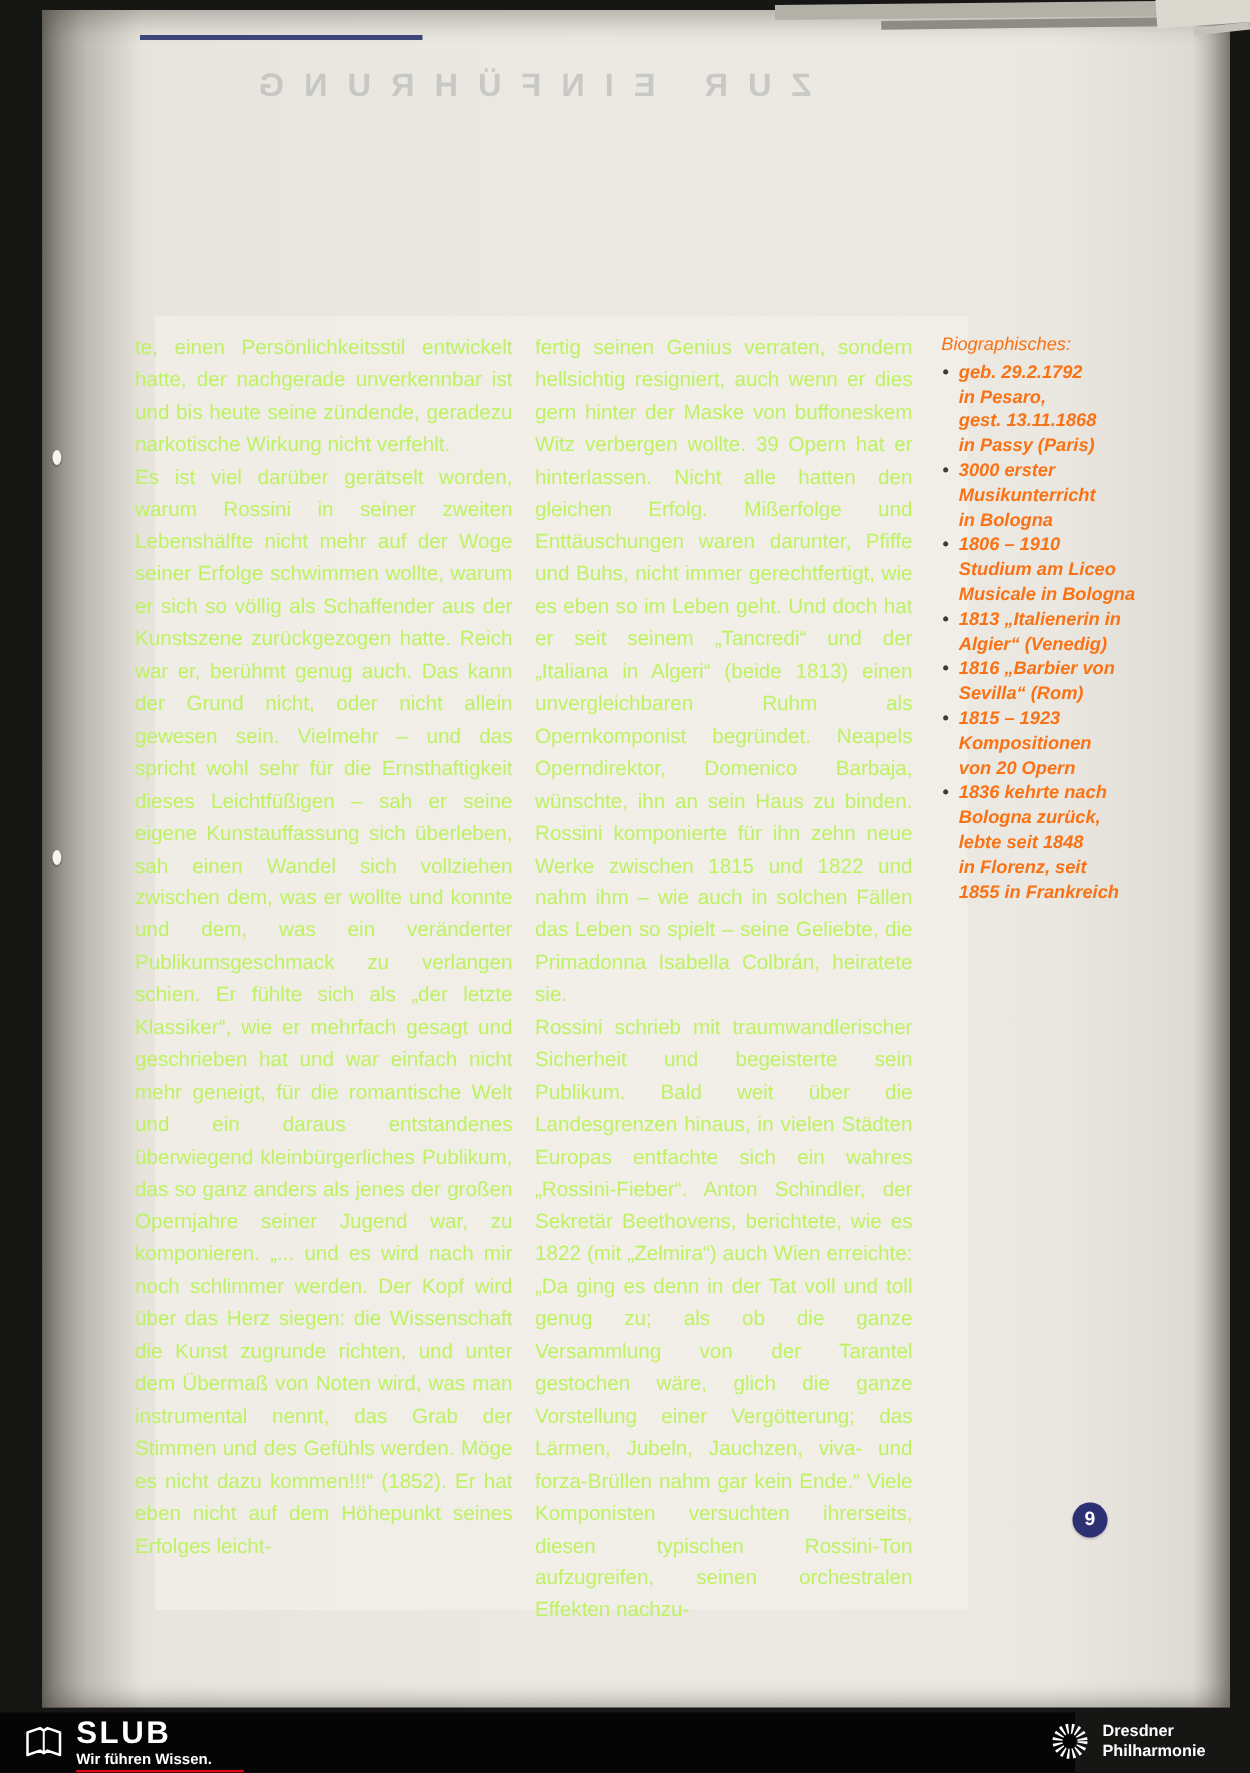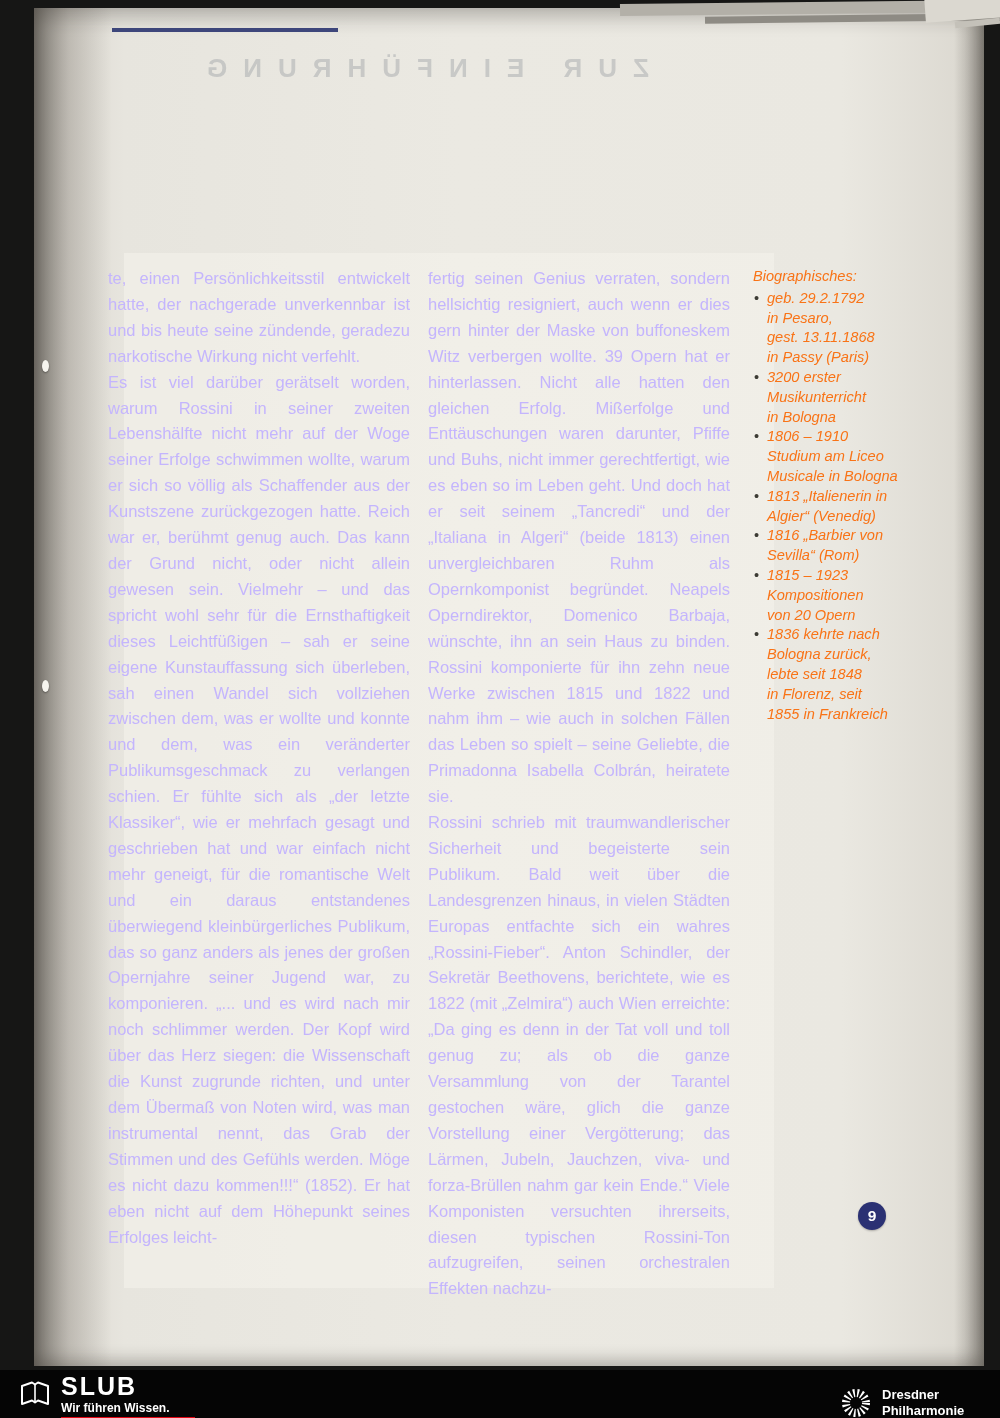"te, einen Persönlichkeitsstil entwickelt" .col { color: #c4b5fd -> #bef264 }
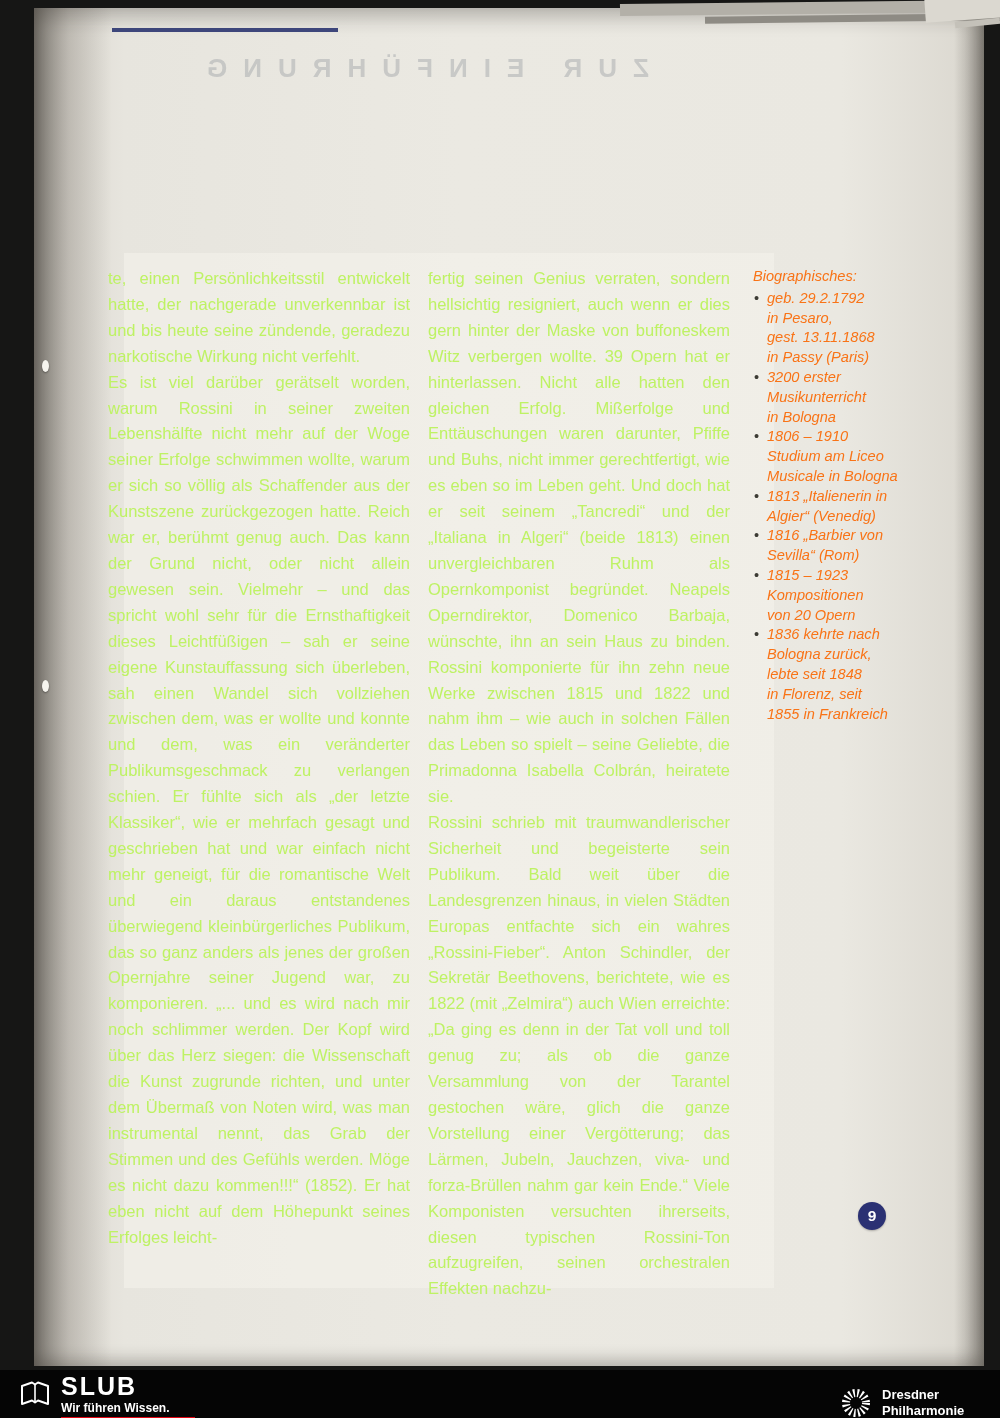"geb. 29.2.1792" .sidebar-list li { font-weight: none -> bold }
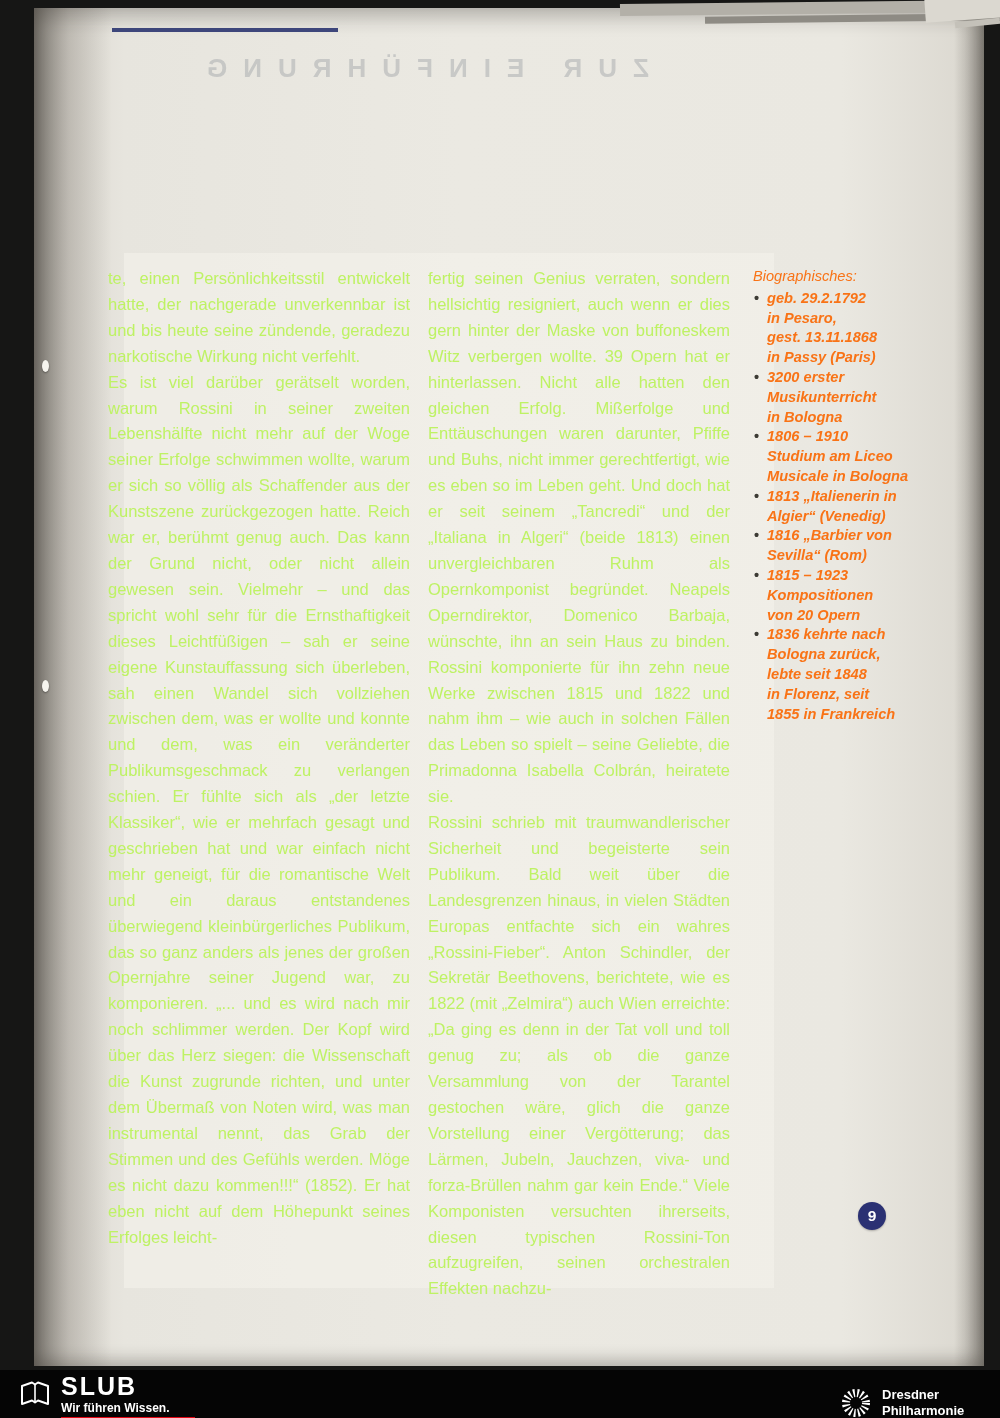"3200 erster" span { text: 3200 -> 3000 }
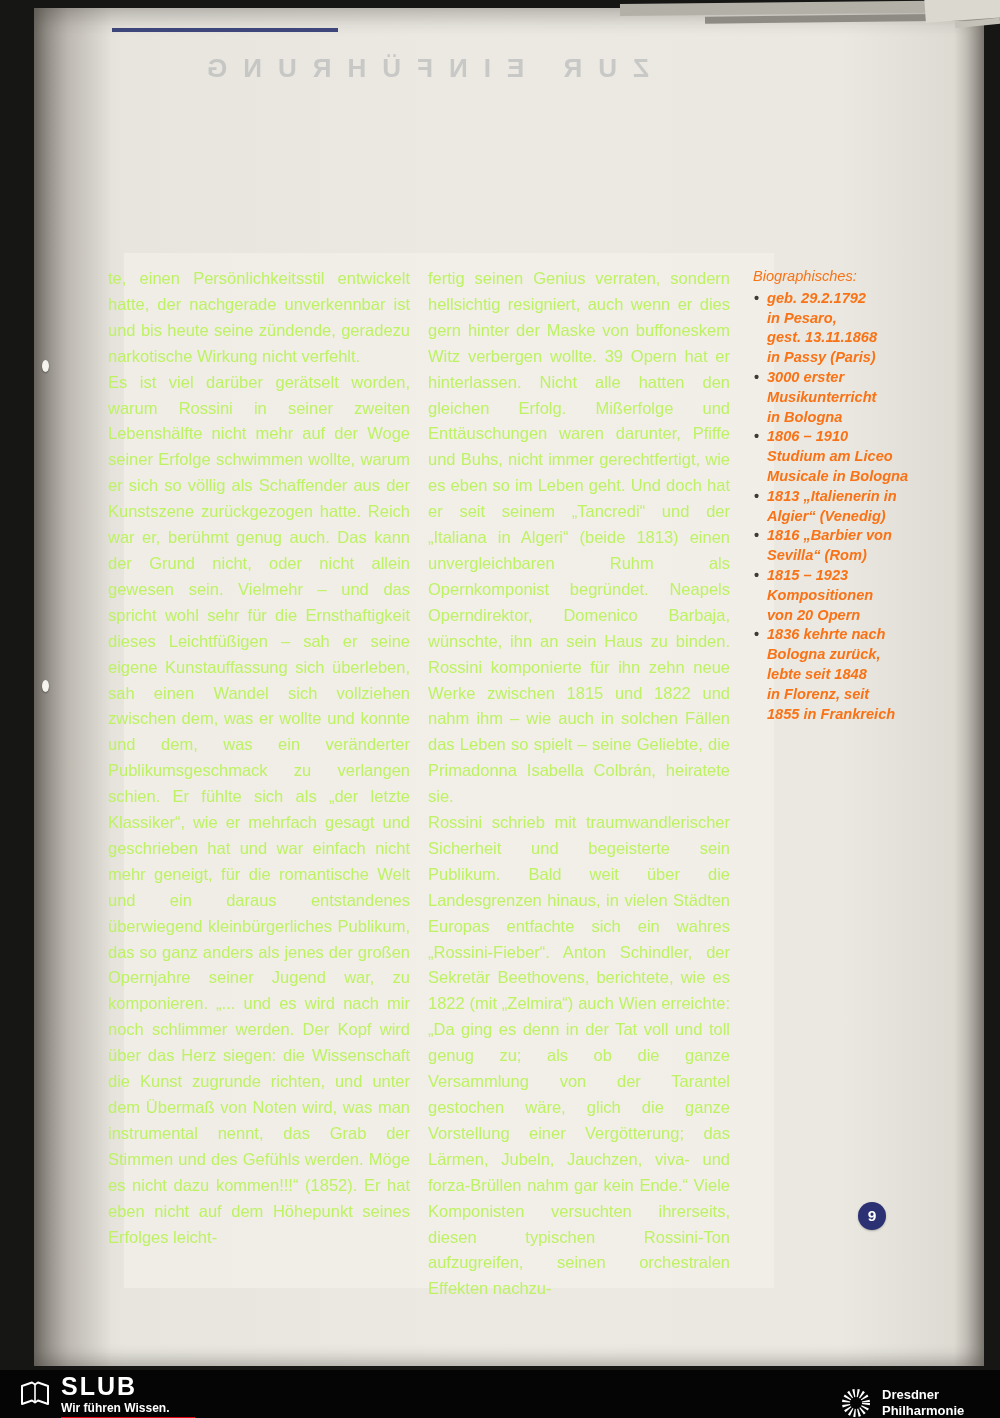"SLUB" .footer { width: 1000px -> 860px }
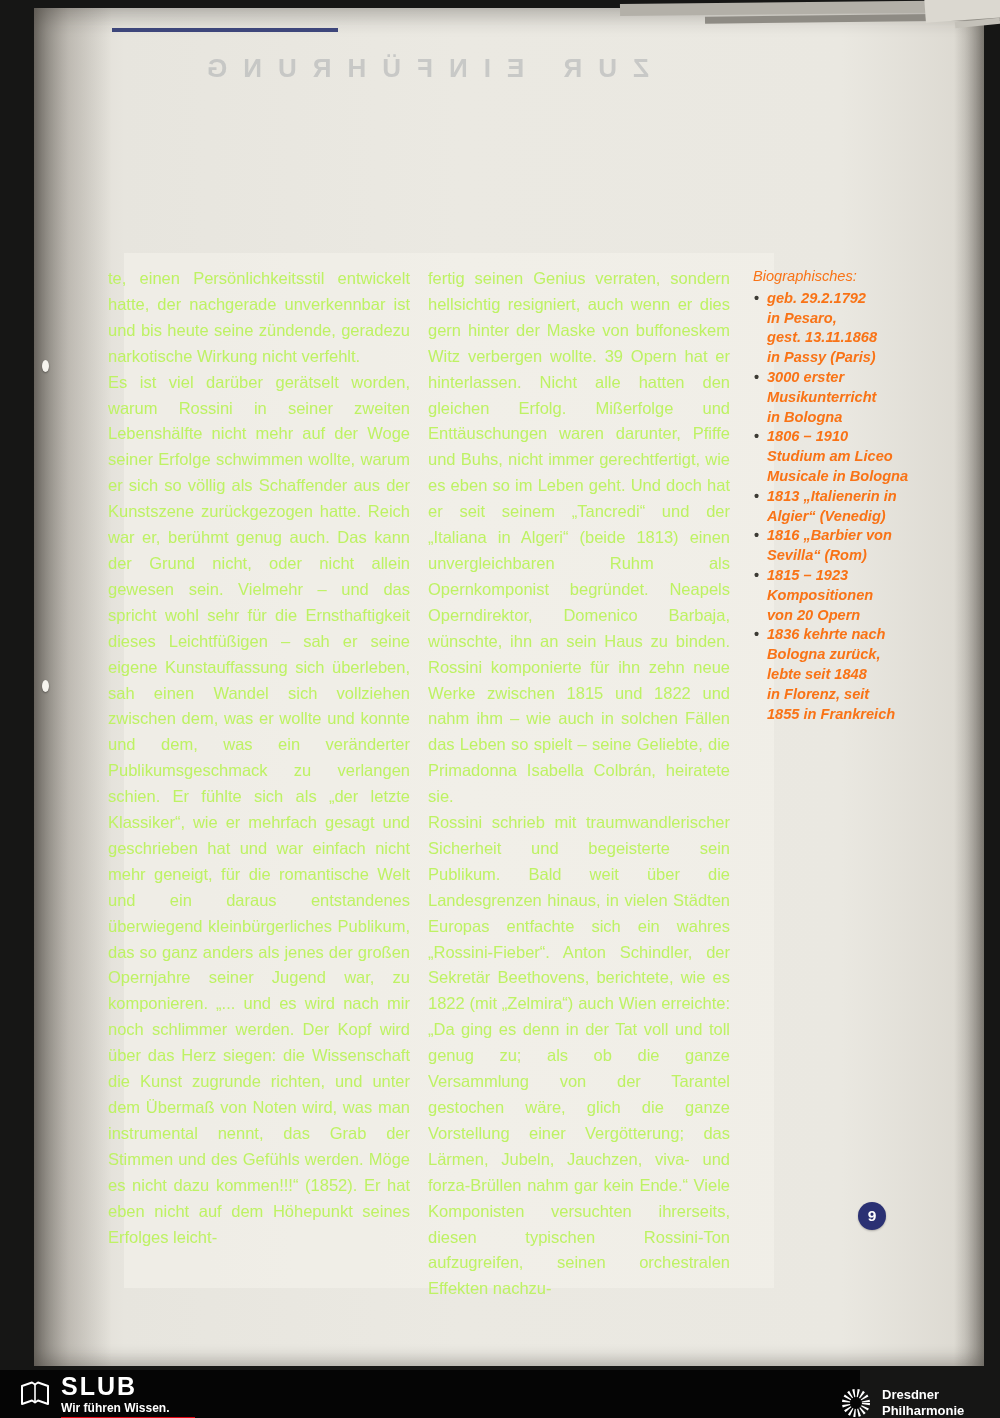"Dresdner" .phil { top: 17px -> 7px }
